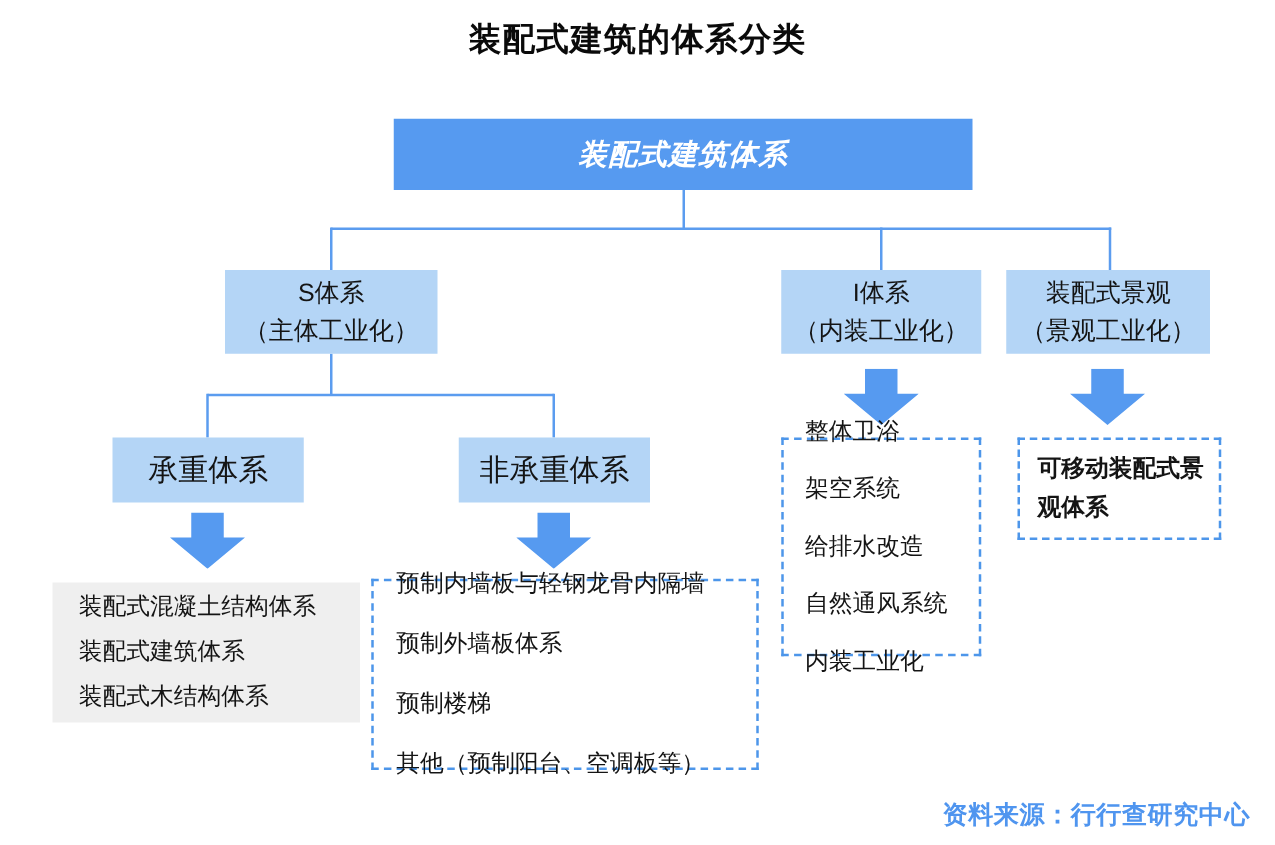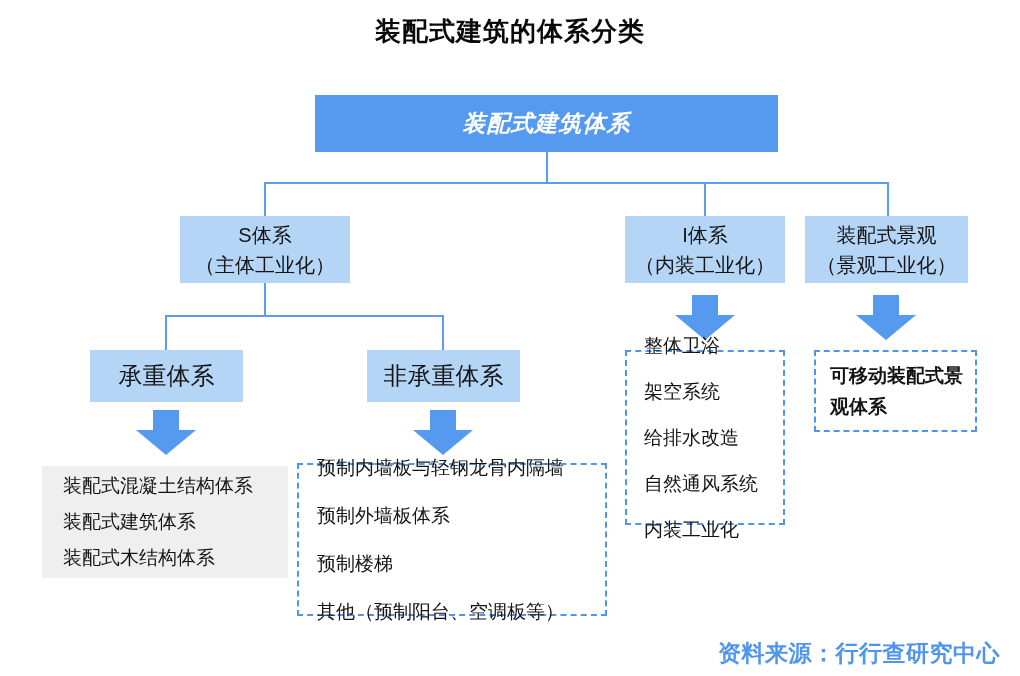"资料来源：行行查研究中心" .source-note { font-size: 23px -> 20px }
